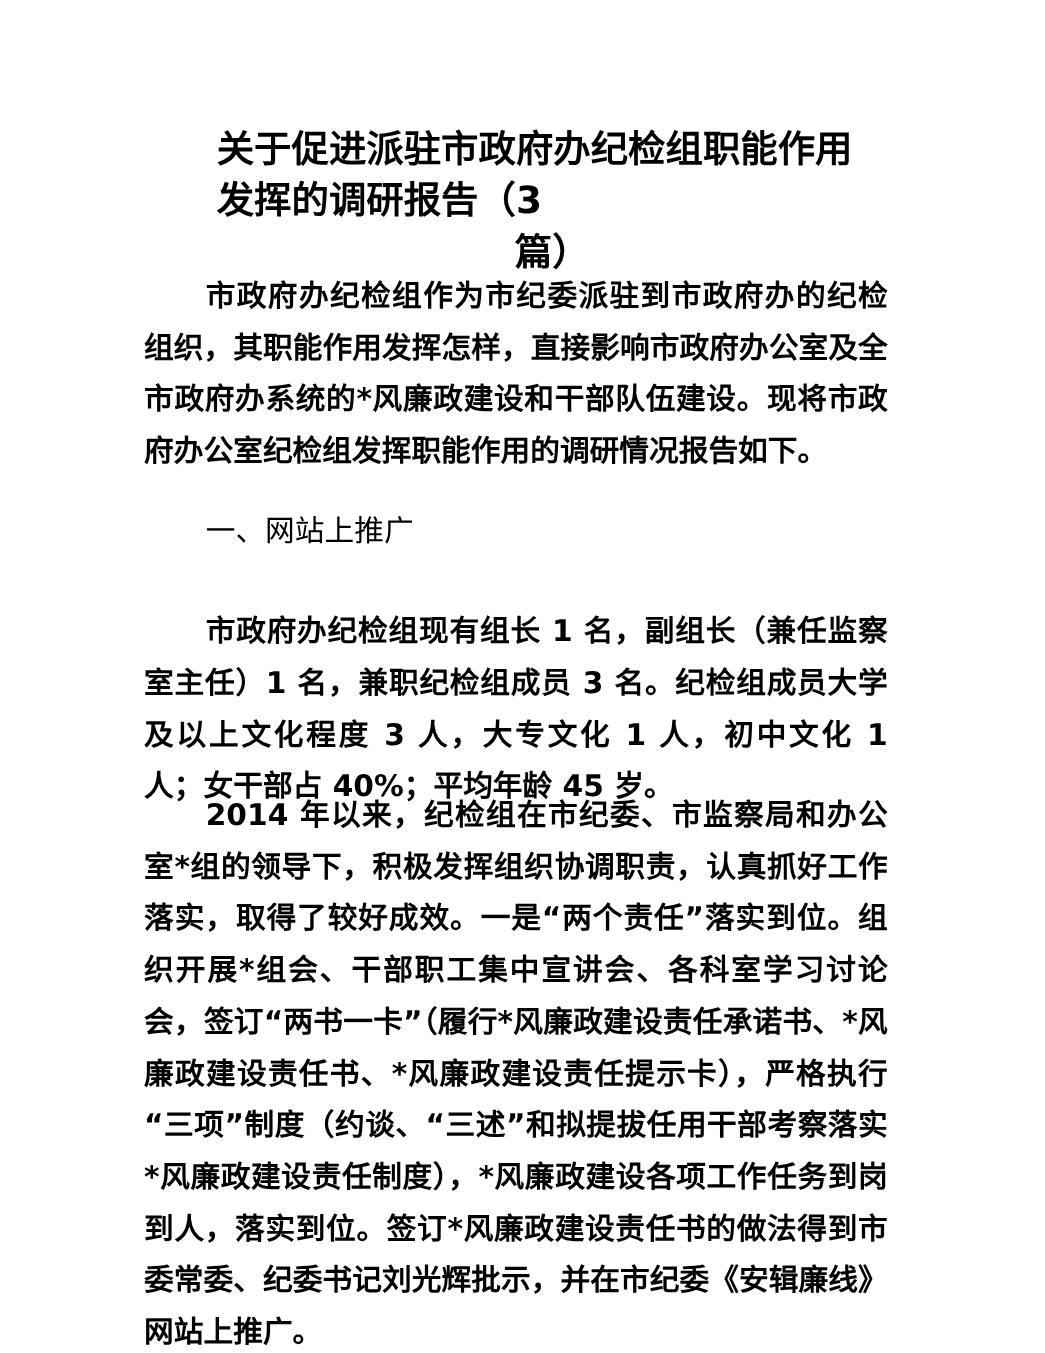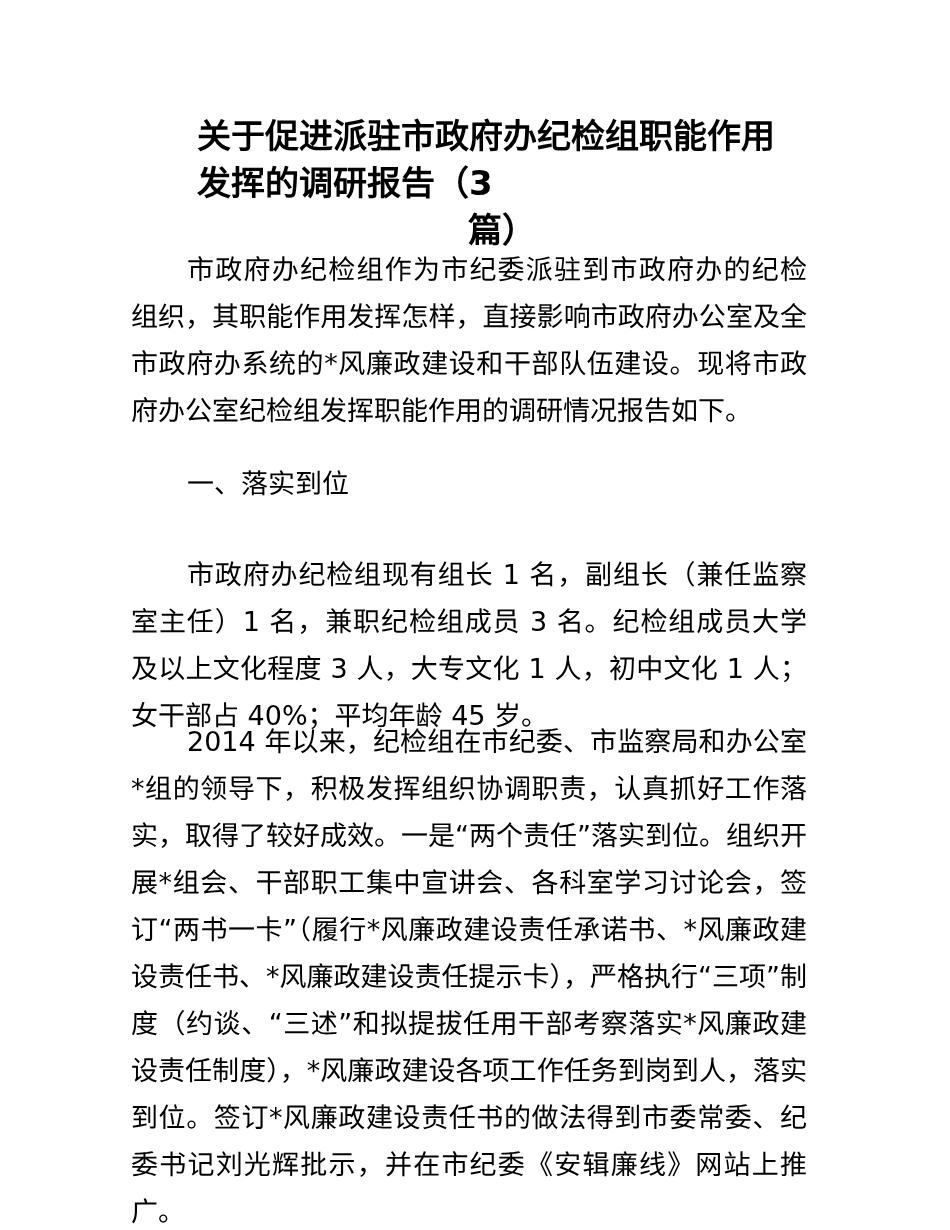"市政府办纪检组作为市纪委派驻到市政府办的纪检组织，其职能作用发挥怎样，直接影响市" .para.indent { font-weight: none -> bold }
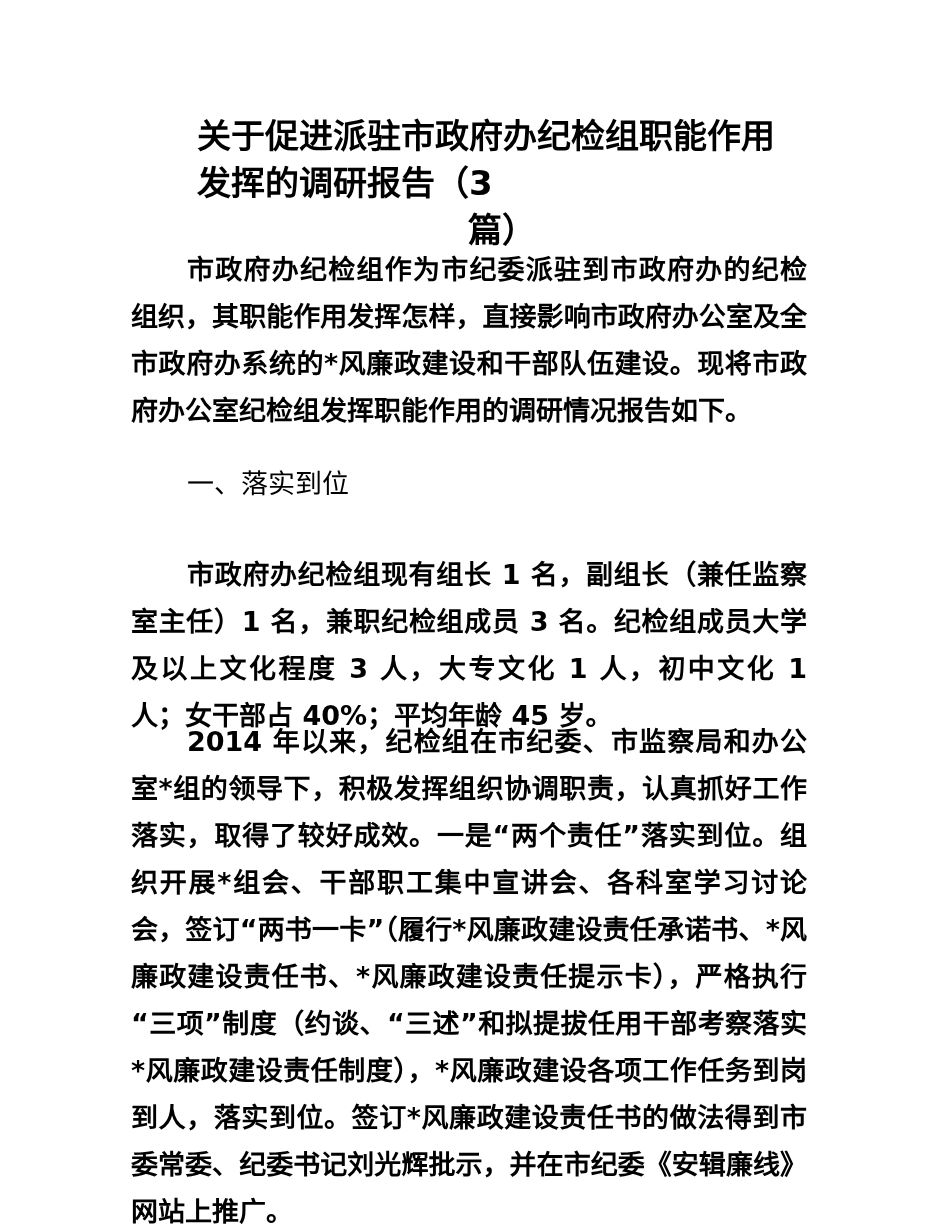"一、落实到位" h2.heading { text: 落实到位 -> 网站上推广 }
